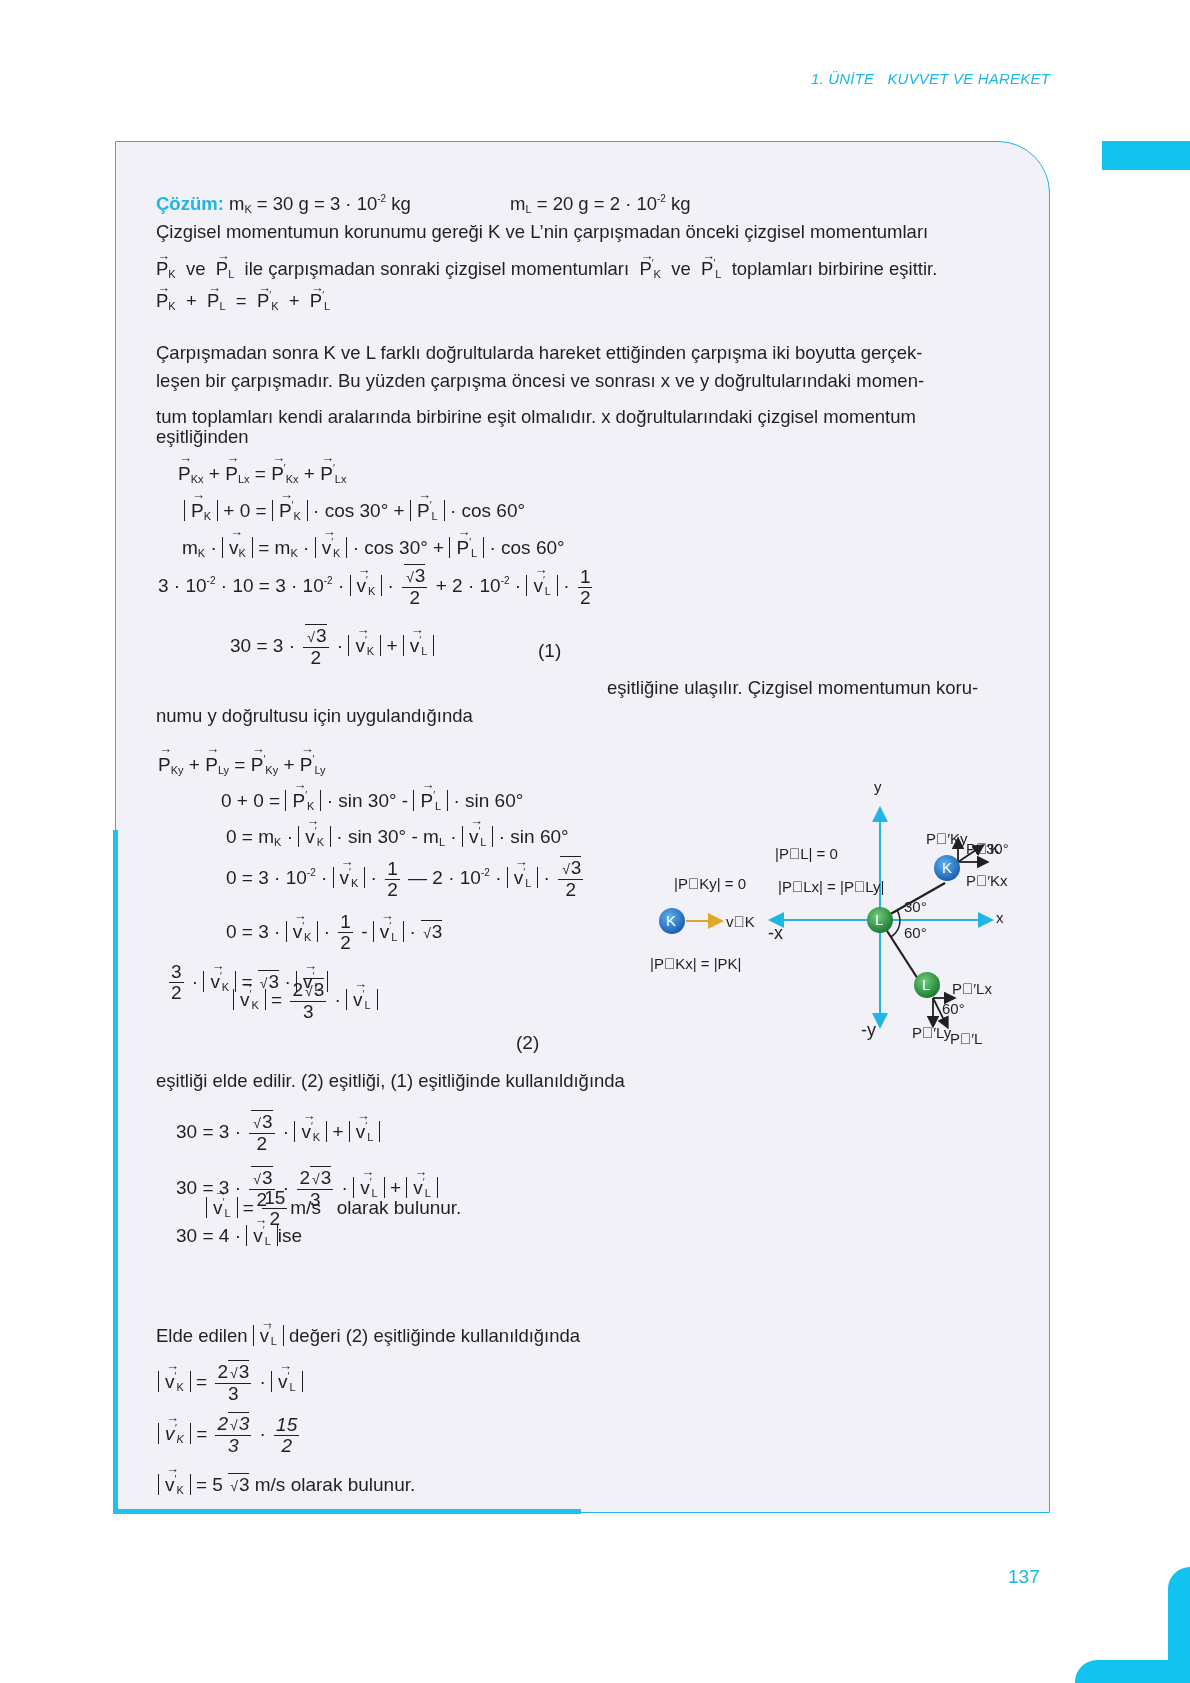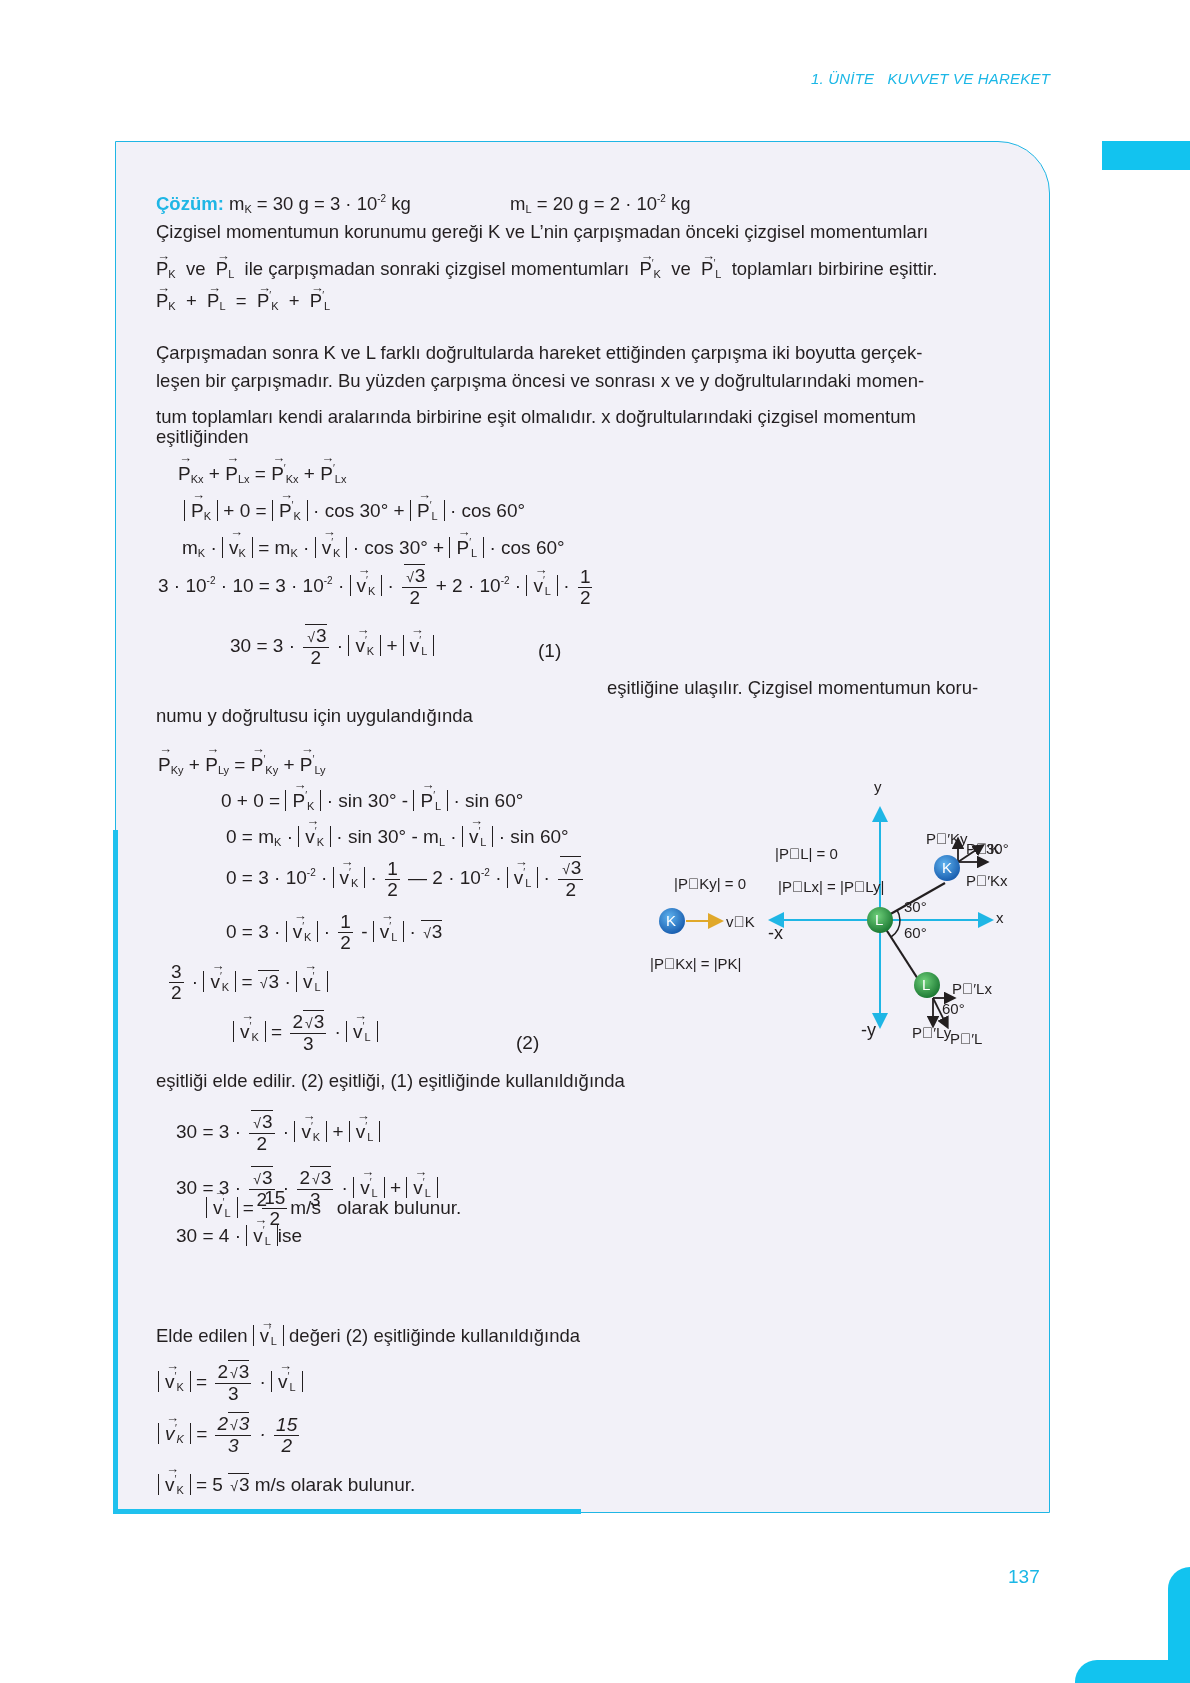"v′K = ·" div.m { top: 1012px -> 980px }
